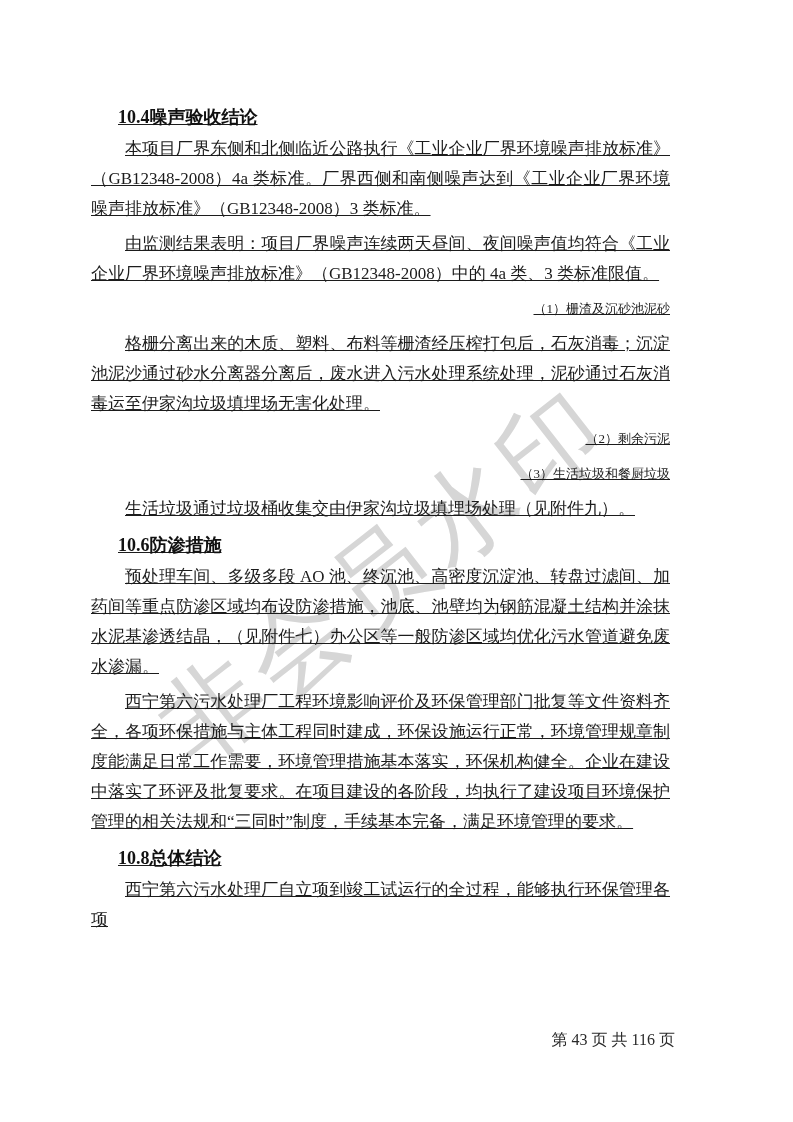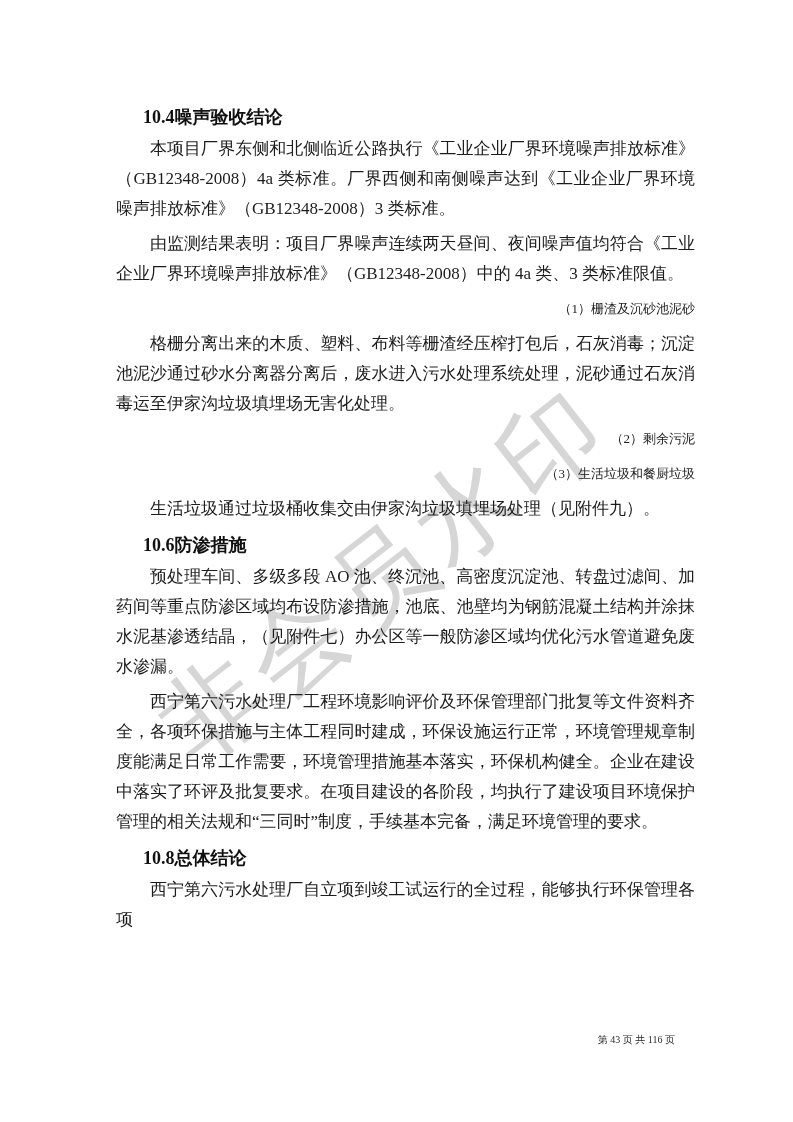"10.4噪声验收结论" .content { left: 116px -> 91px; text-decoration: none -> underline }
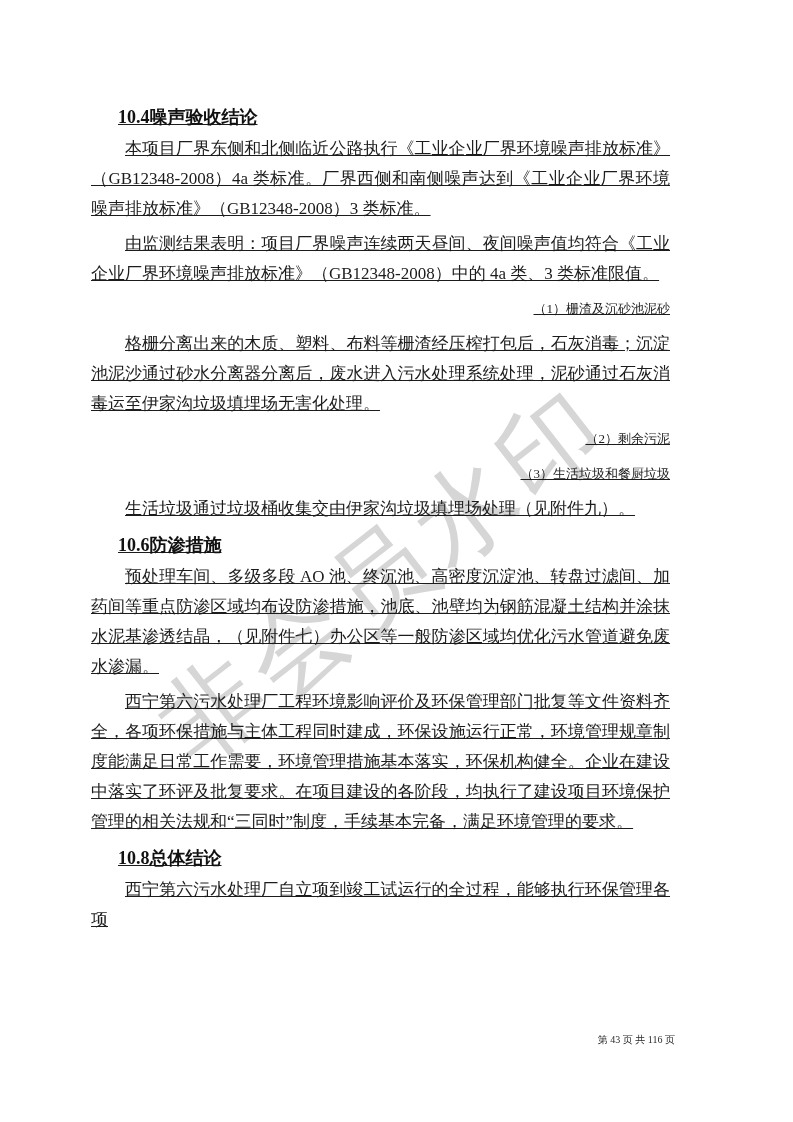"第 43 页 共 116" .footer { font-size: 10px -> 16px }
